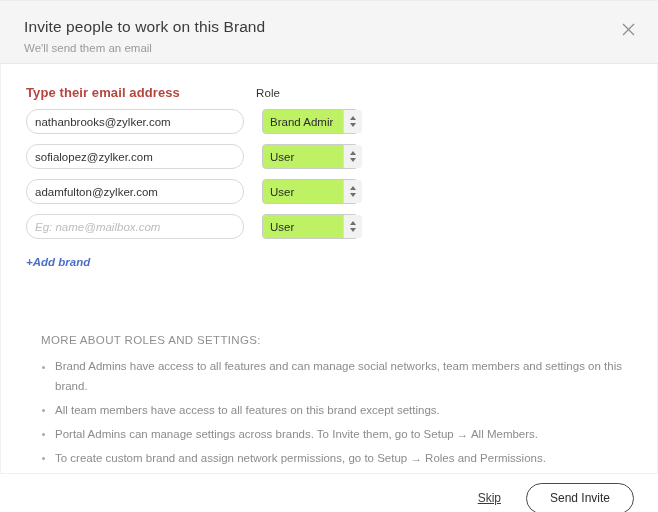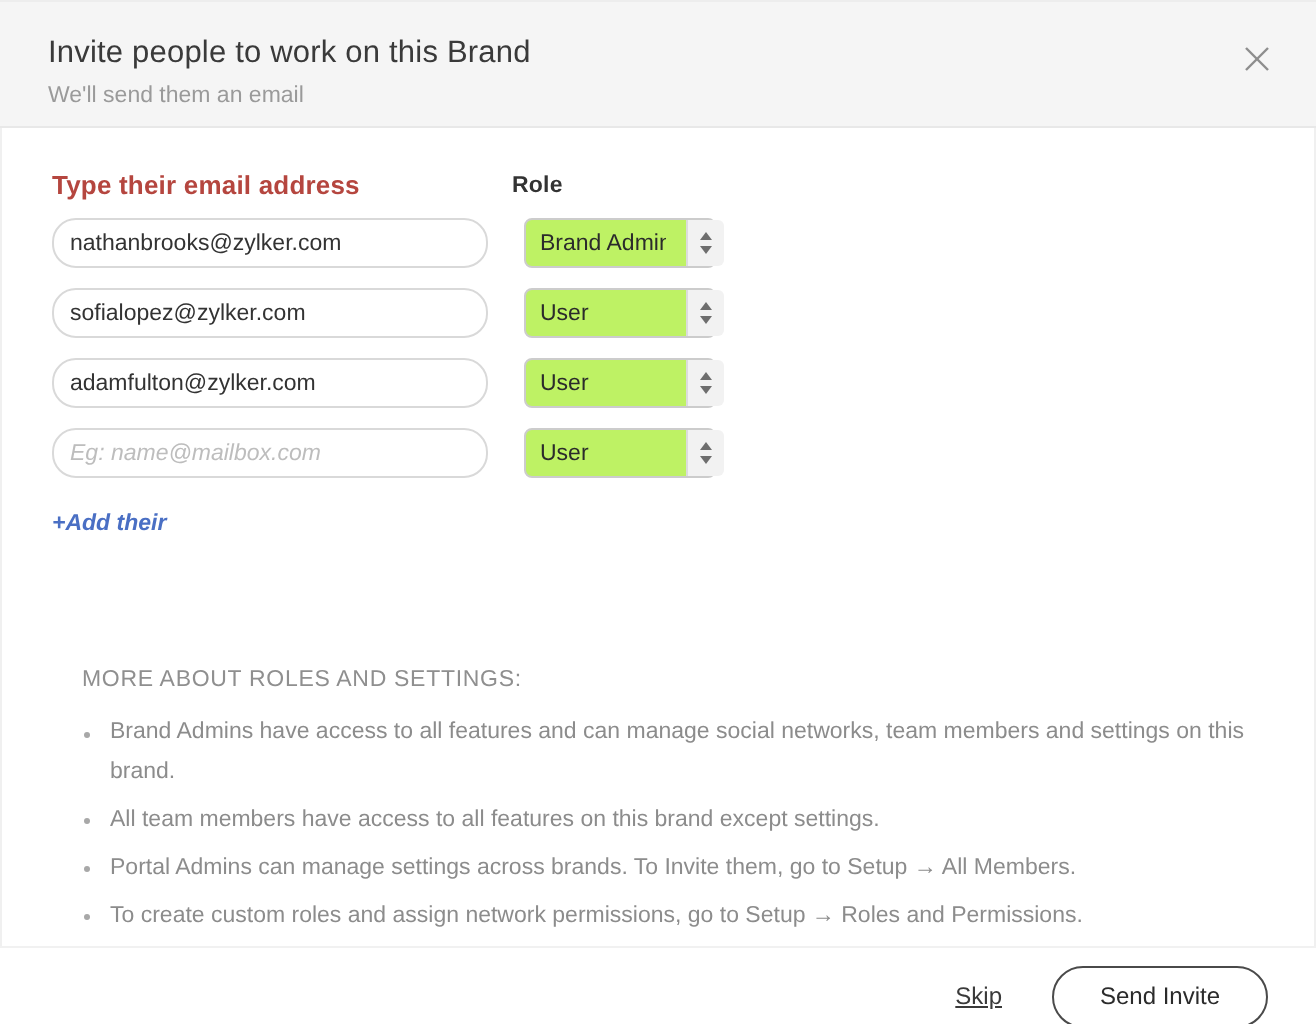"Role" .col-role-head { font-weight: bold -> normal }
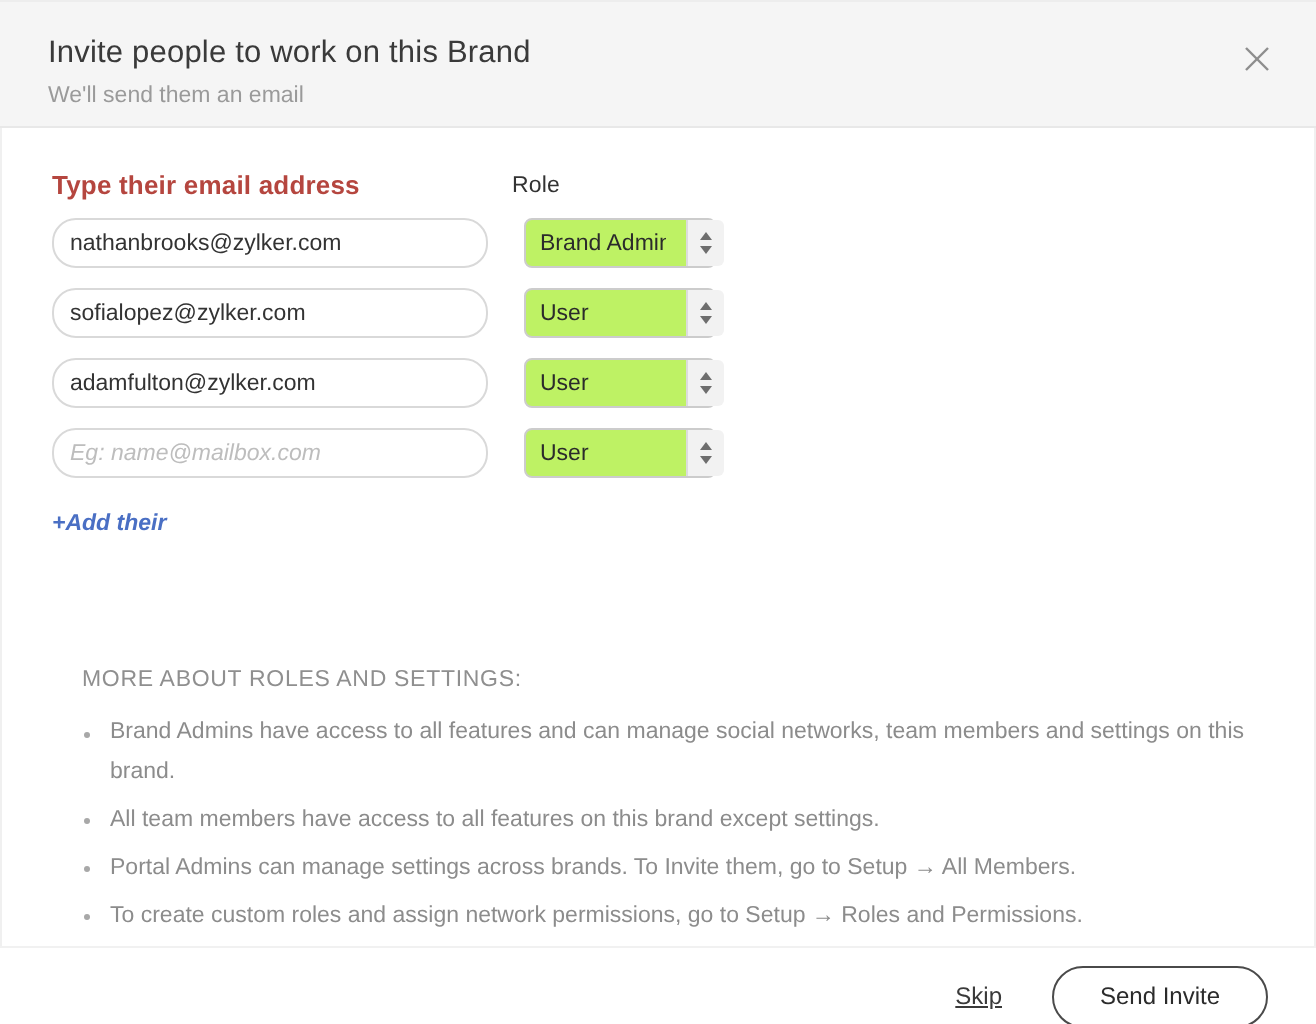"+Add their" a.add-more { text: their -> brand }
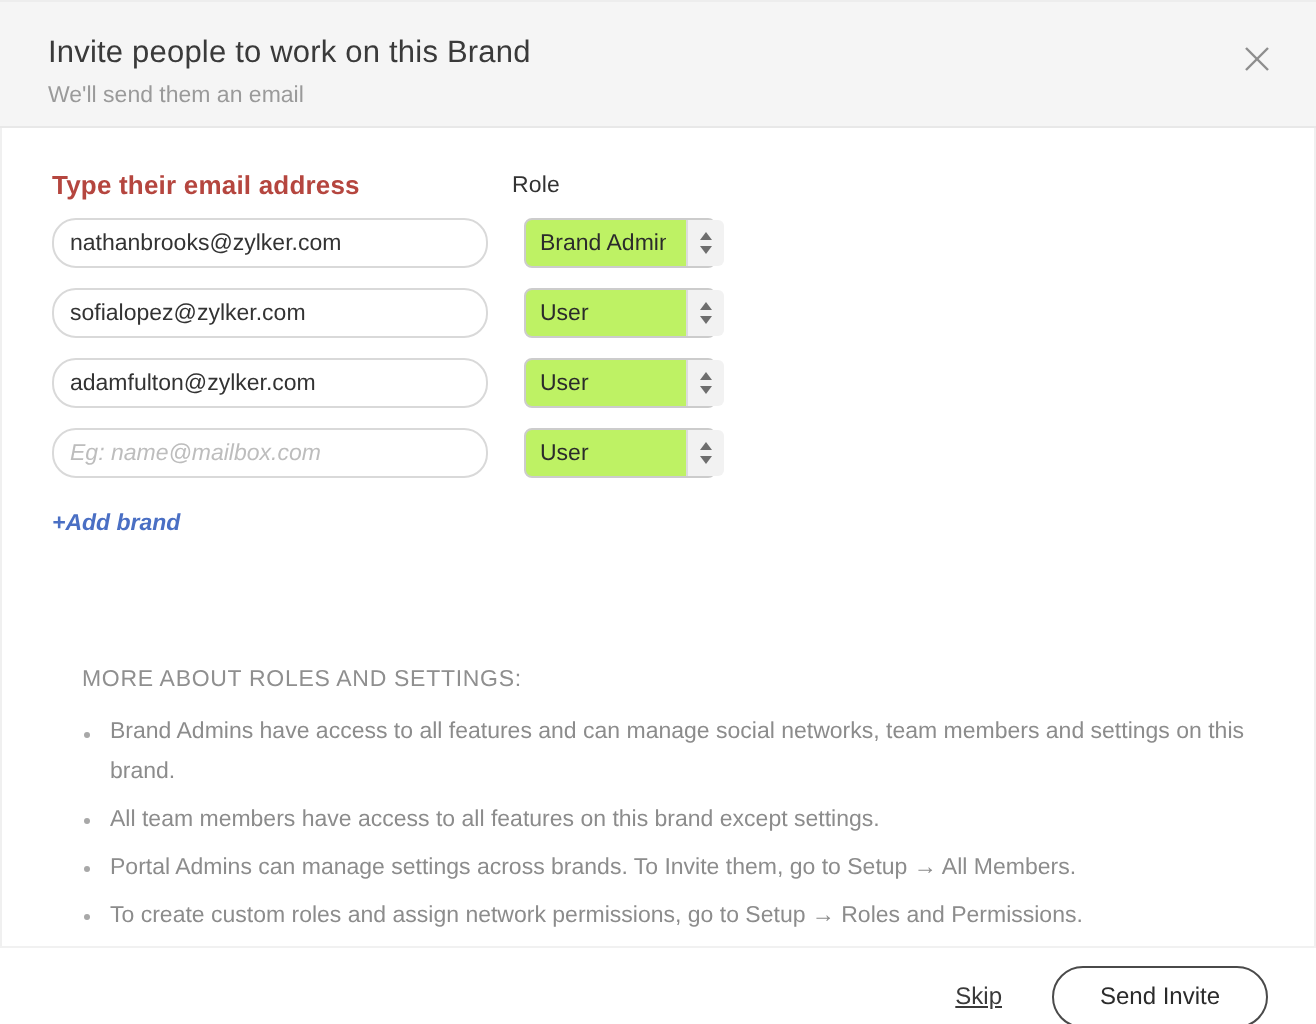"To create custom roles and" li { text: roles -> brand }
